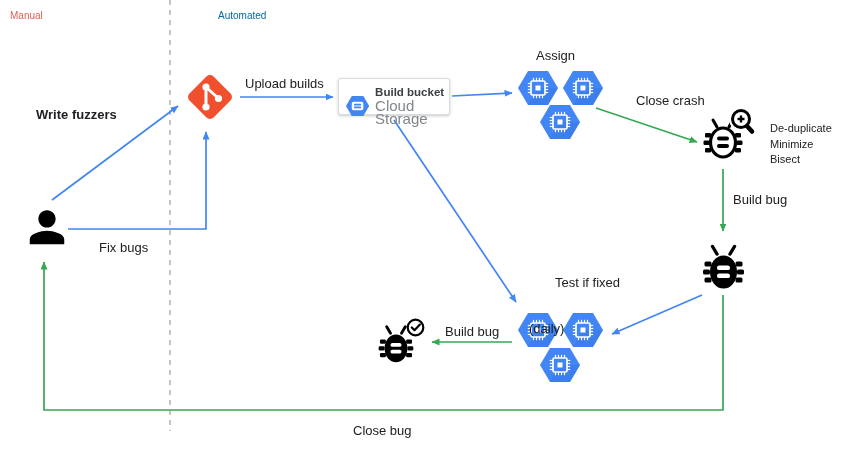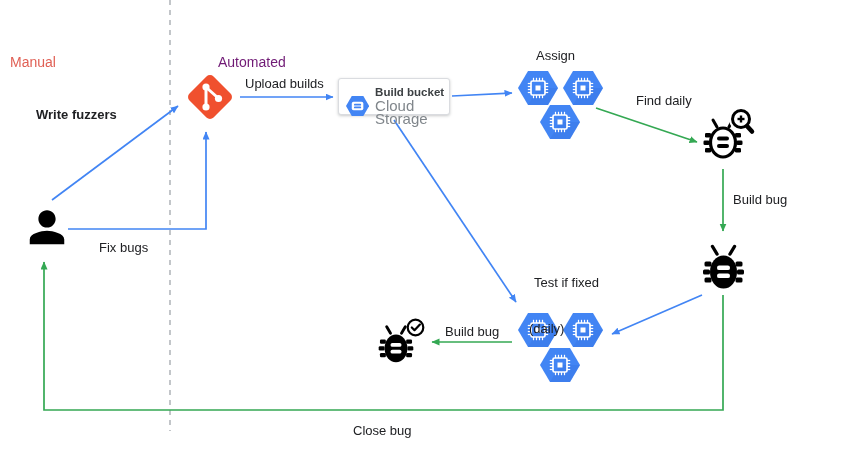"Manual" .lbl-zone { font-size: 14px -> 10px; margin-top: 46px -> none }
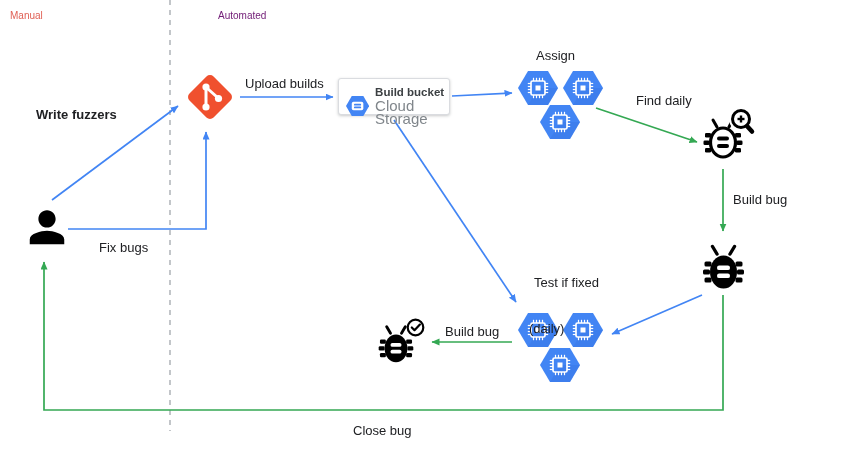"Automated" .automated { color: #701a75 -> #0369a1 }
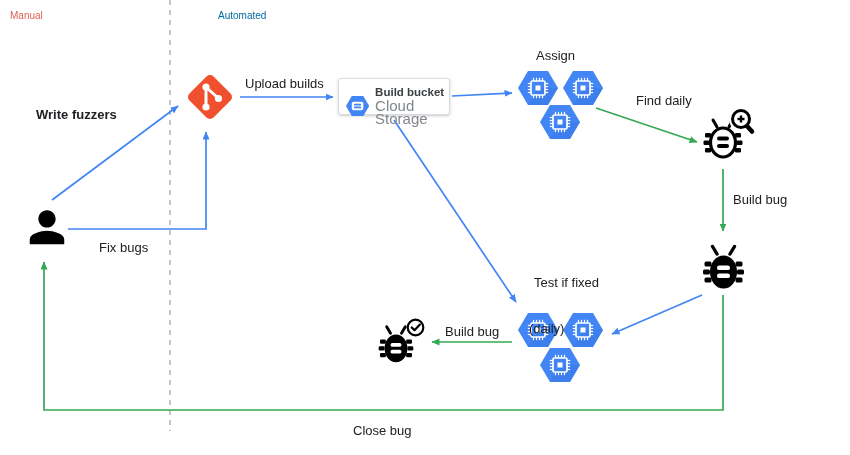"Find daily" div.lbl { text: Find daily -> Close crash }
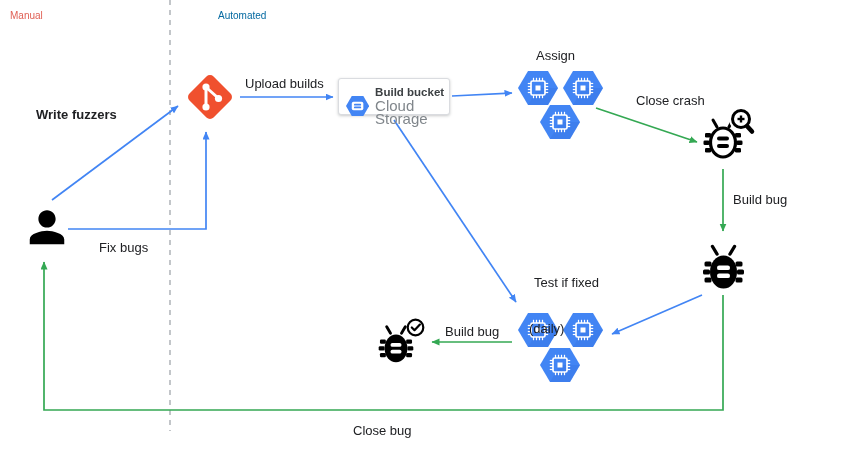"De-duplicate" div.dedup { html: none -> <div> <div>De-duplicate</div> <div>Minimize</div> <div>Bisect</div> </div> }
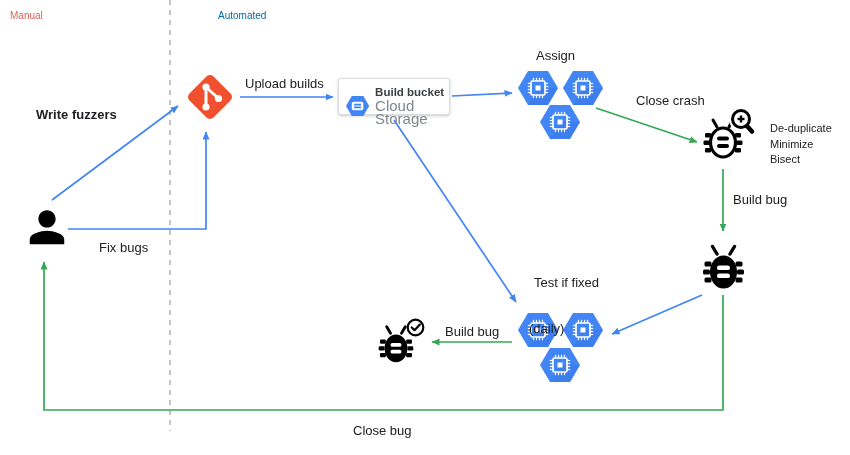"Test if fixed" div.lbl { left: 534px -> 555px }
